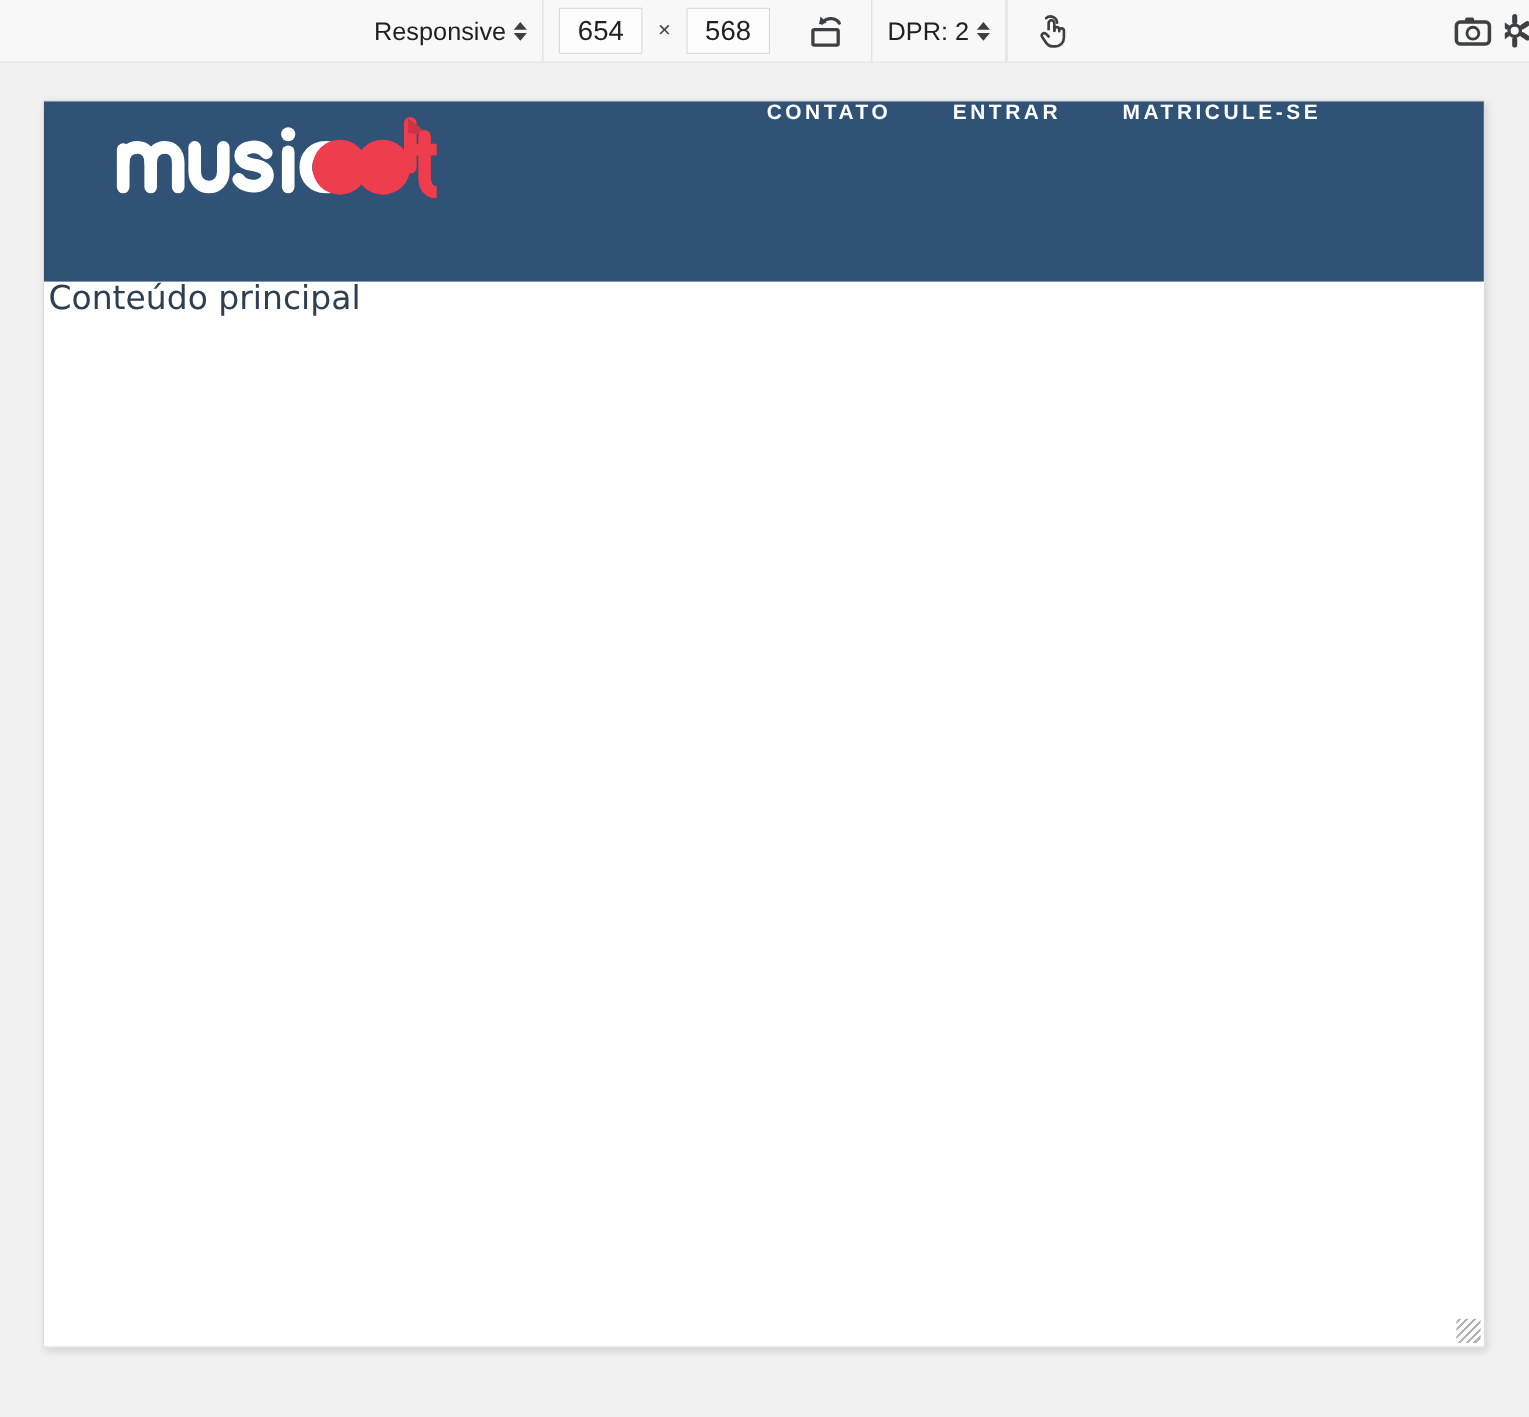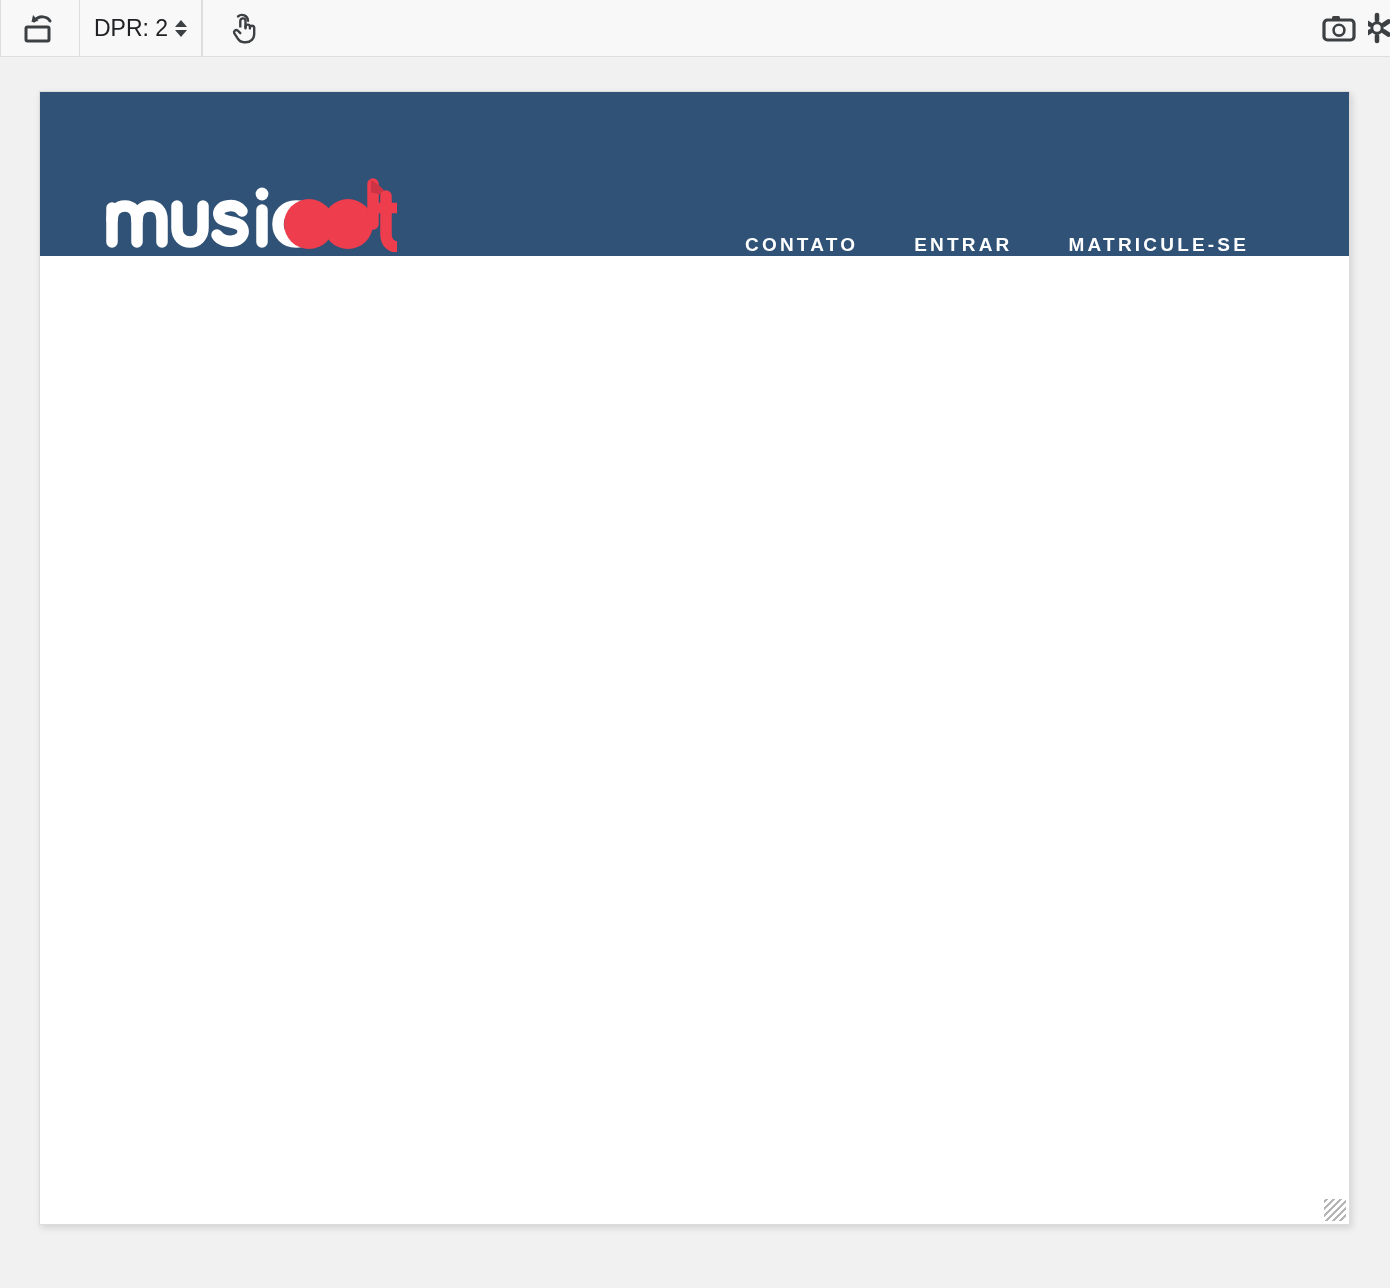"Responsive" div.tb-group { html: none -> <div> <div> <span>Responsive</span> <span> <i></i> <i></i> </span> </div> </div> }
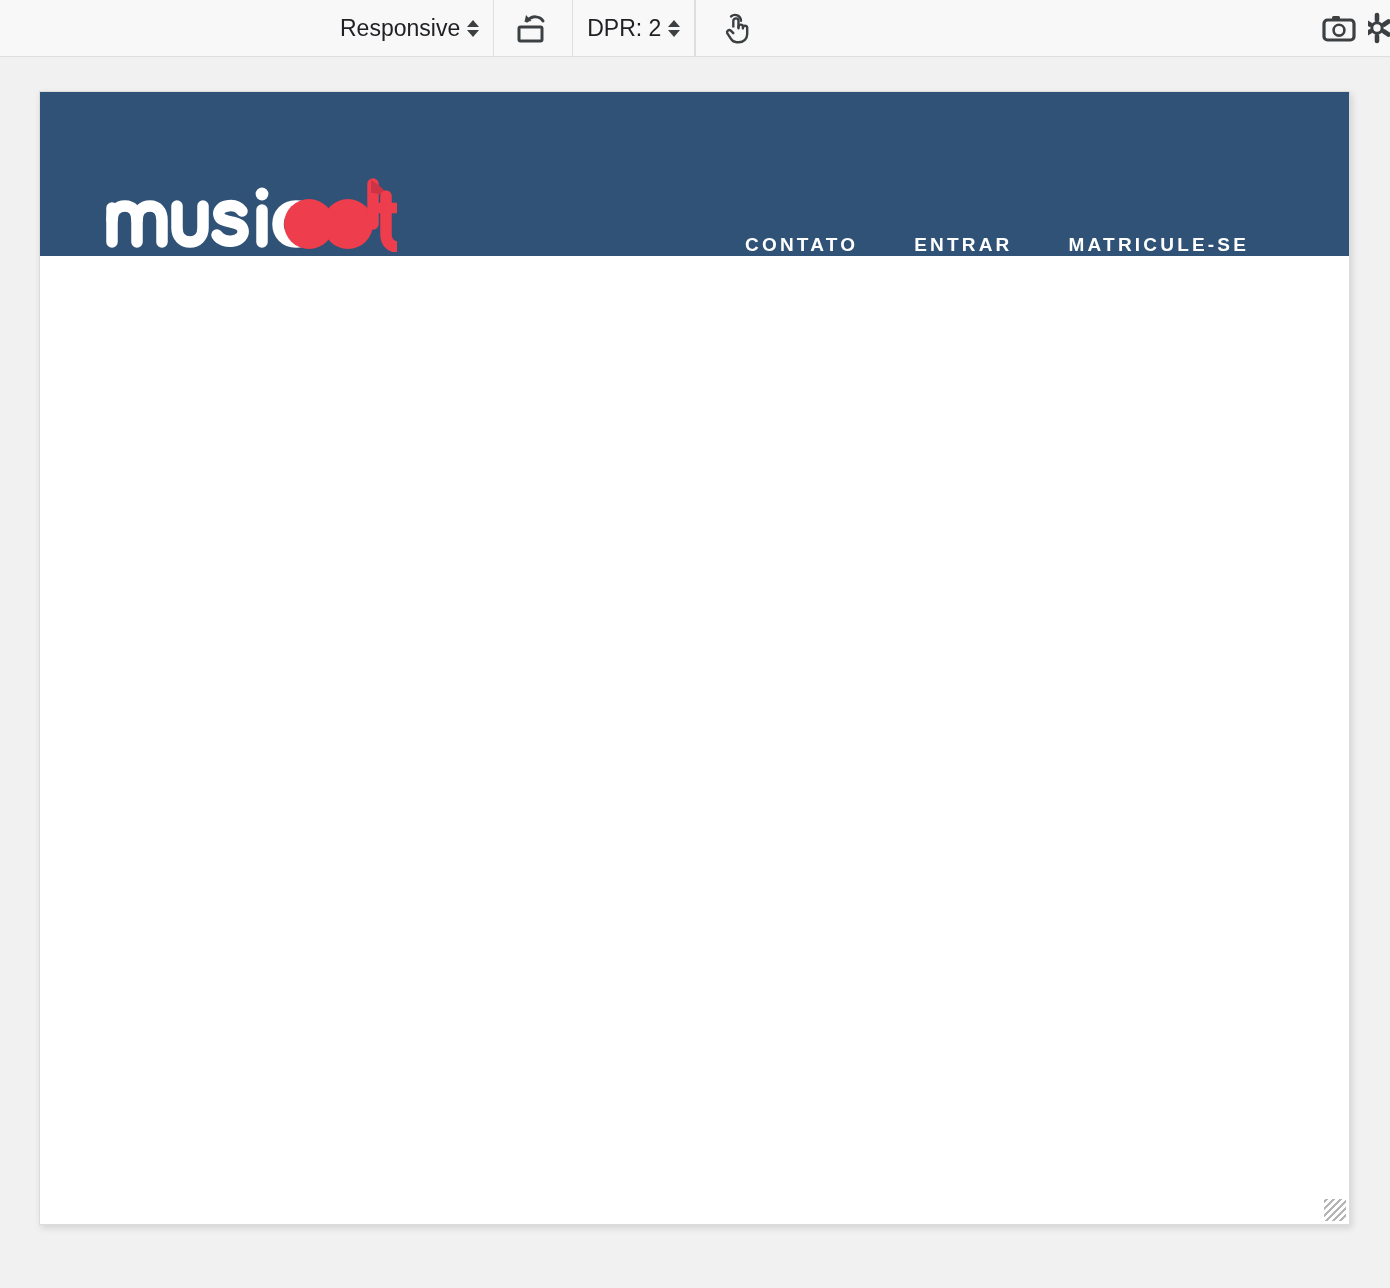"654" div.tb-group { html: none -> <div> <div>654</div> <span>×</span> <div>568</div> </div> }
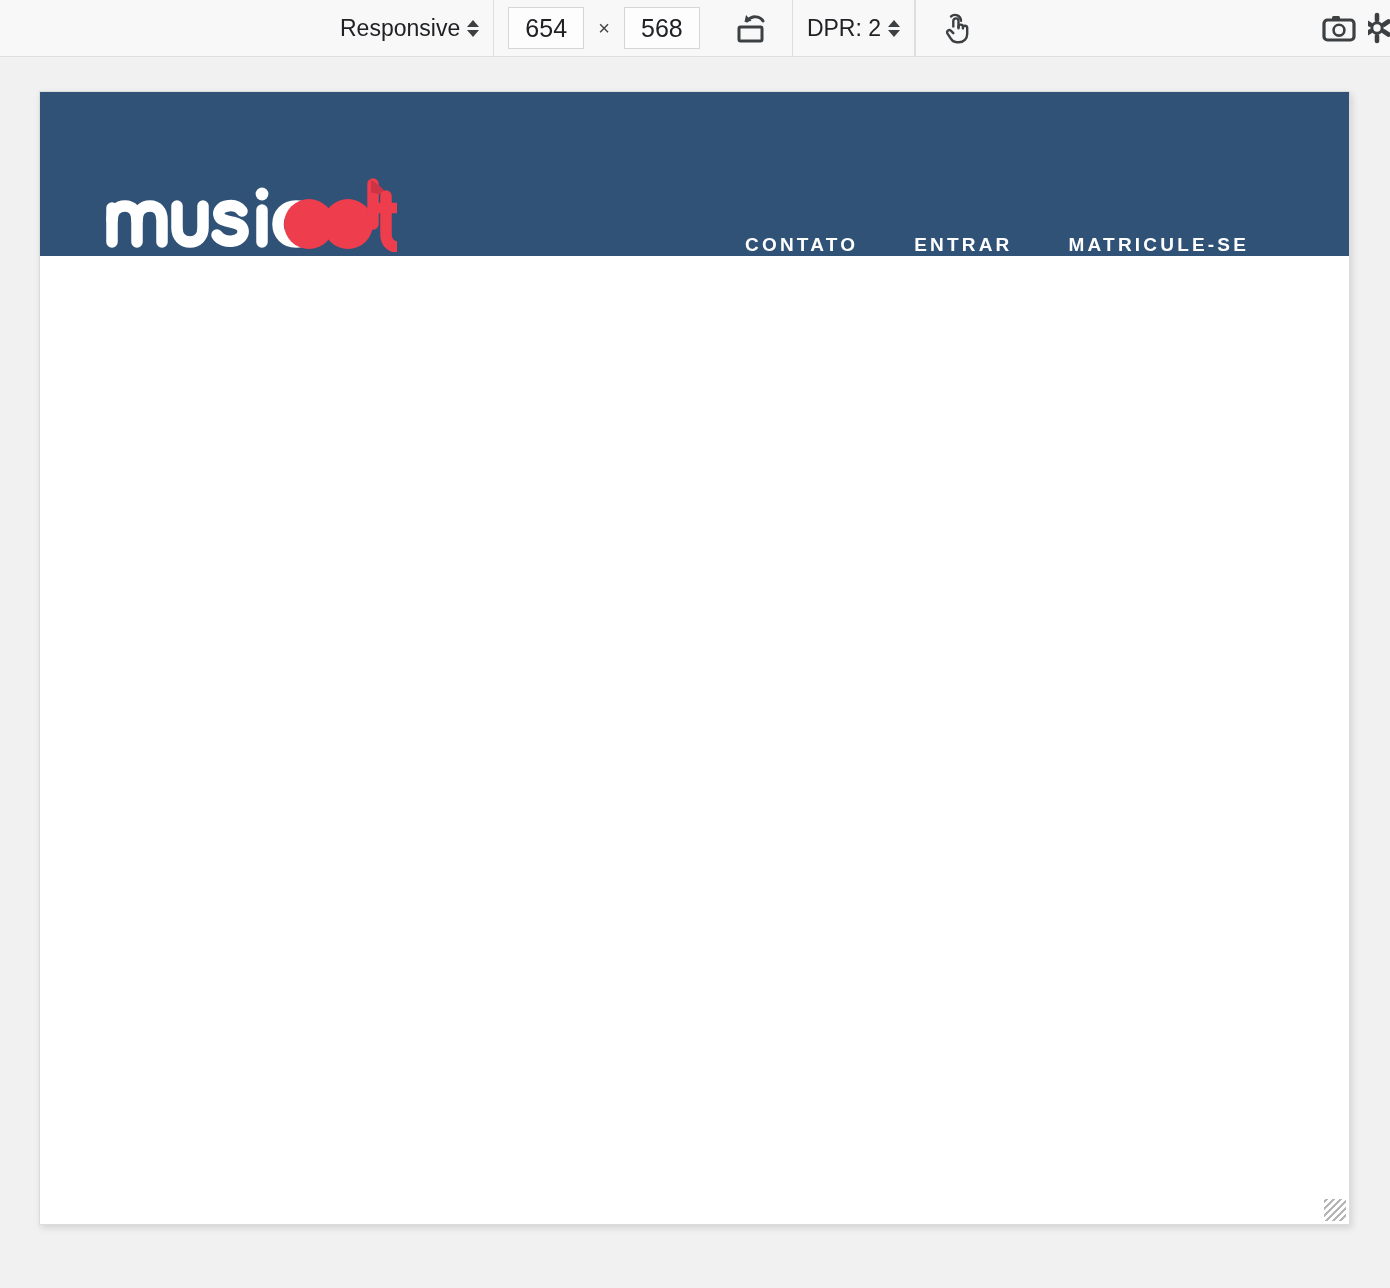"CONTATO" #site-header { align-items: flex-end -> flex-start; gap: 48px -> none }
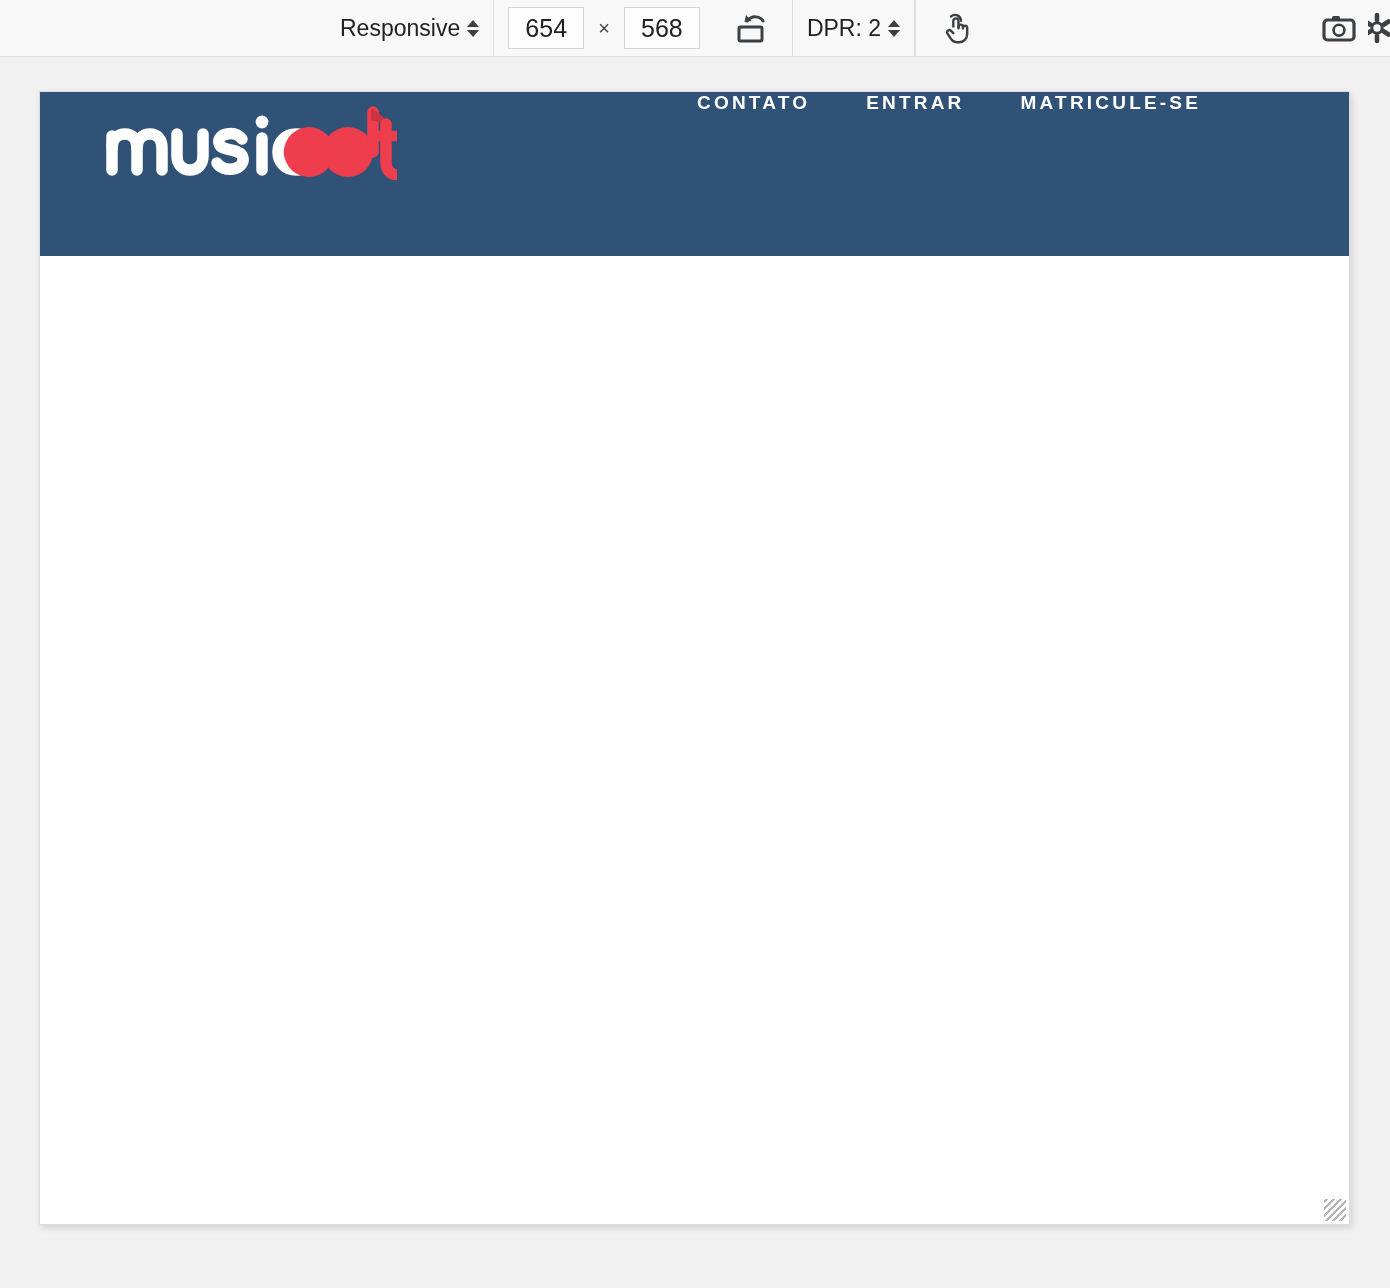"Conteúdo principal" p { html: none -> <p>Conteúdo principal</p> }
